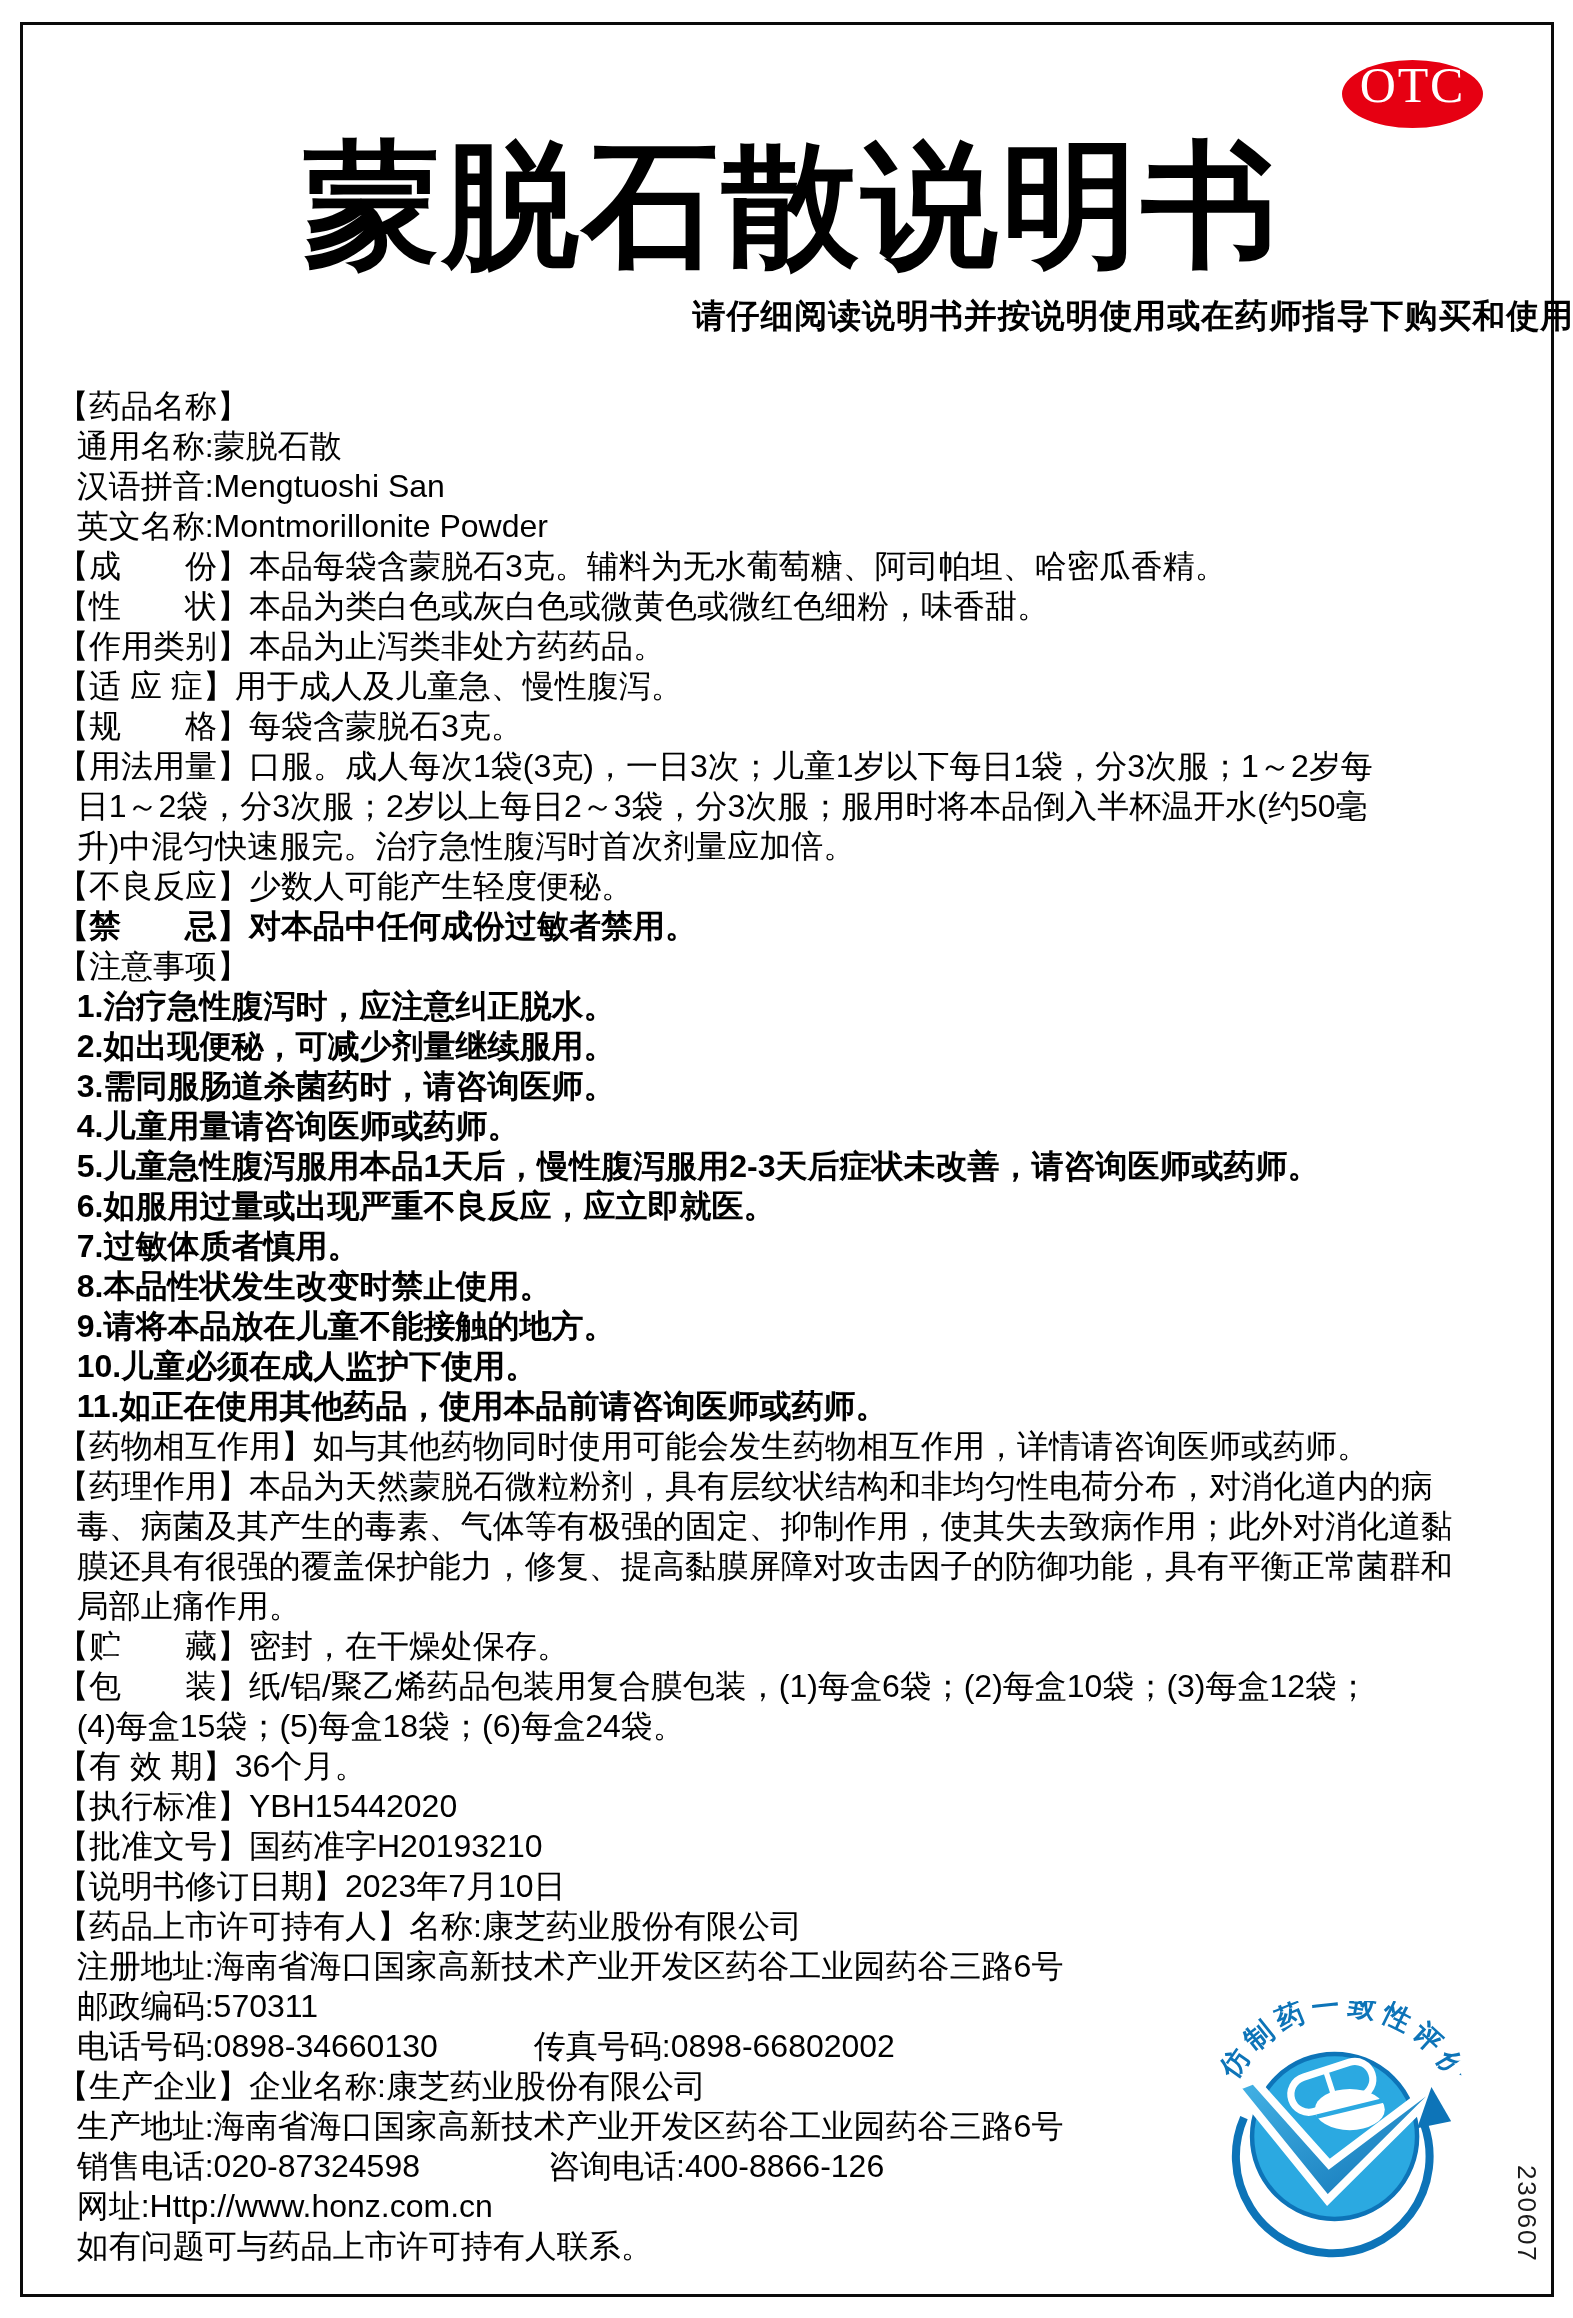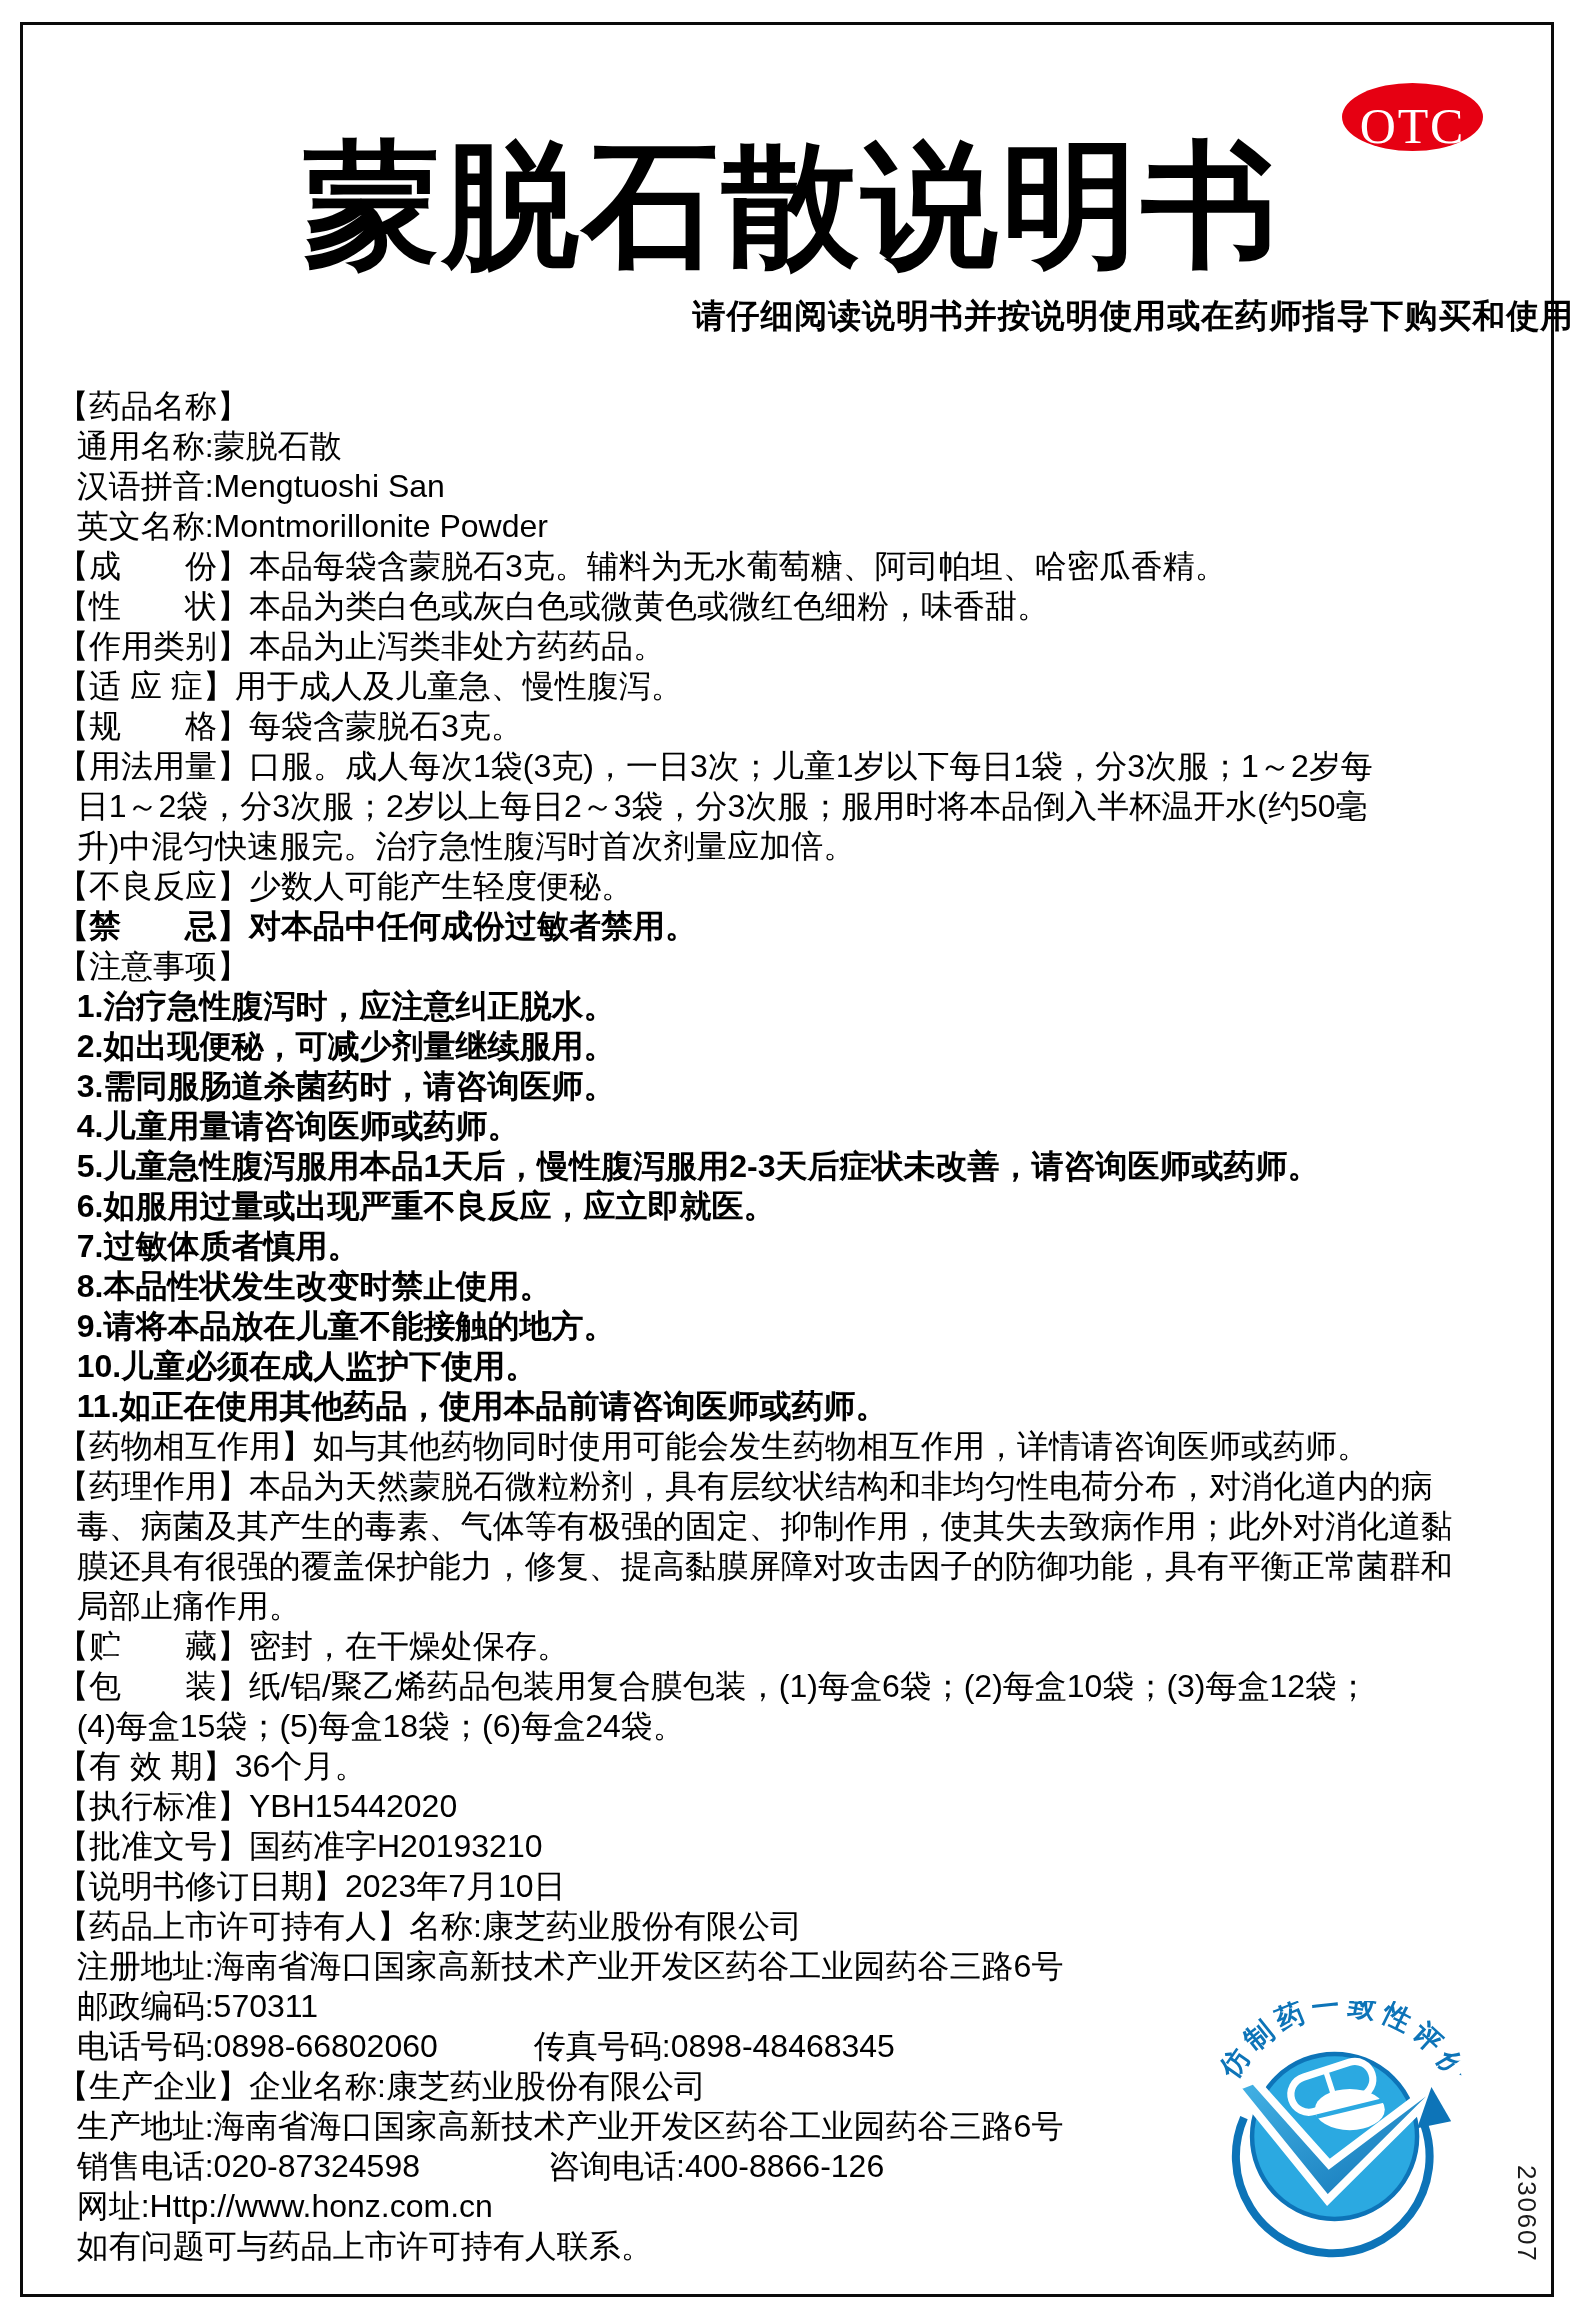"OTC" .otc-badge { align-items: flex-end -> flex-start; top: 83px -> 60px }
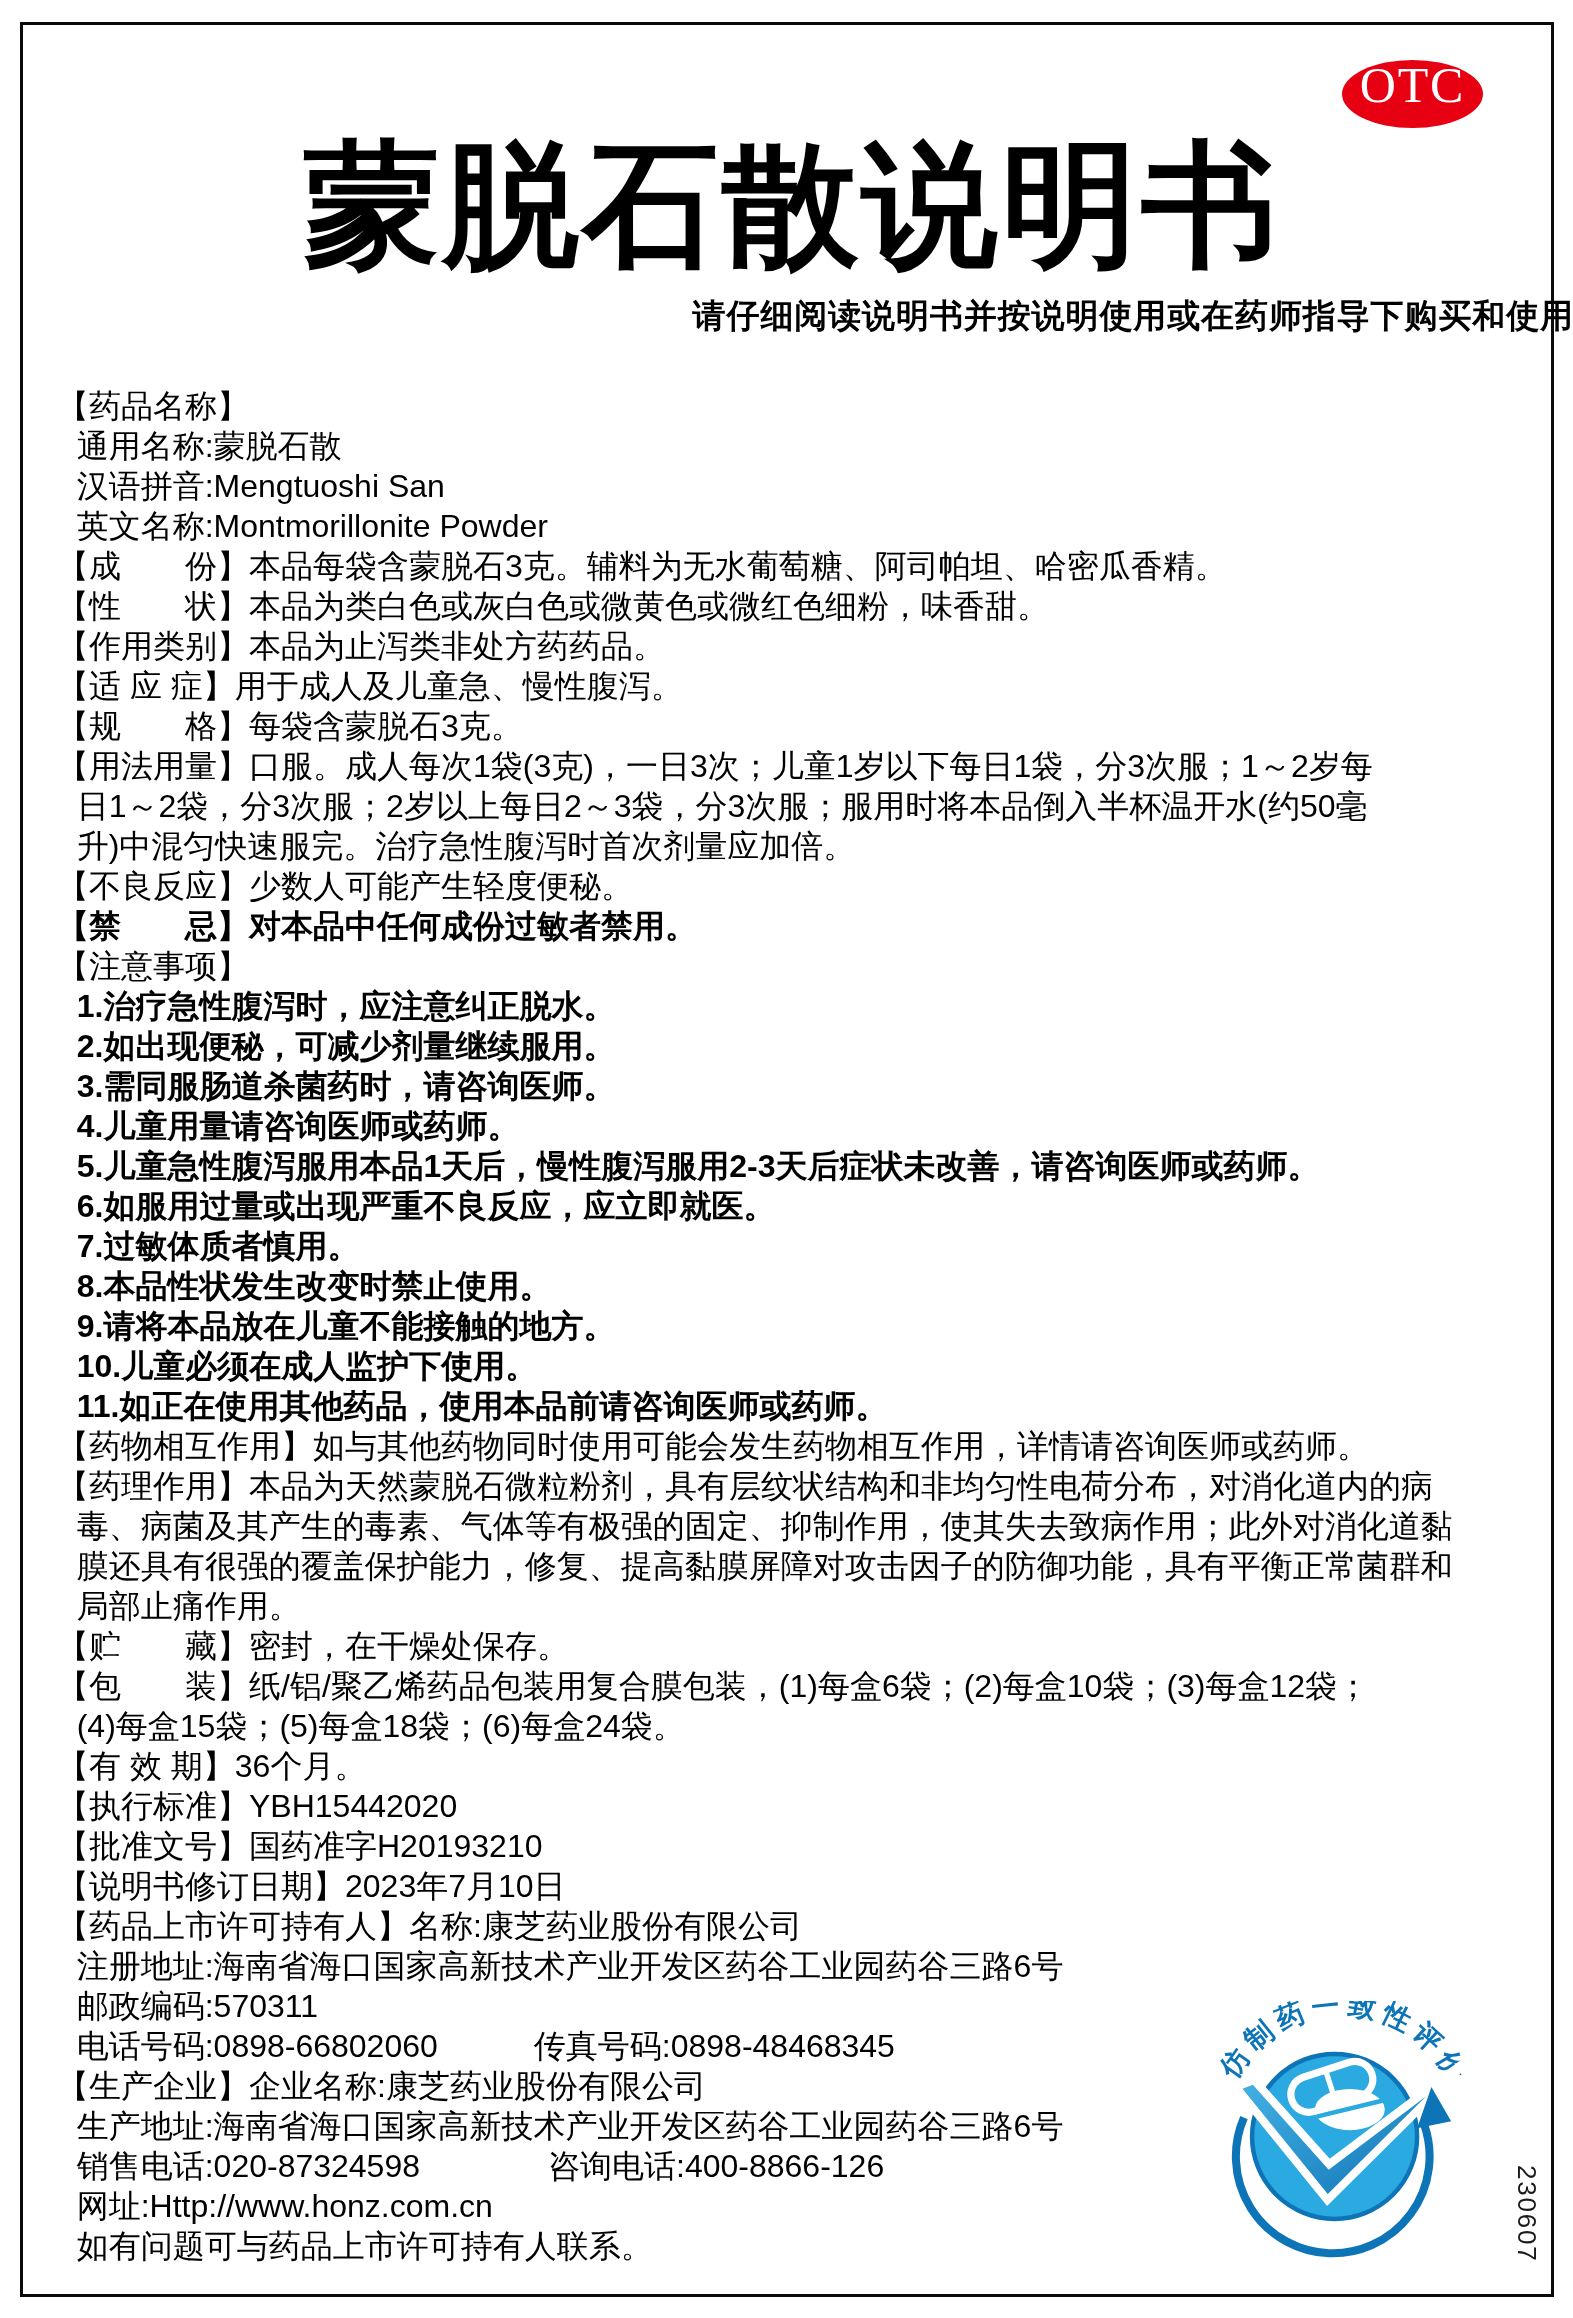"电话号码:0898-66802060 传真号码:0898-48468345" div.line { text: :0898-66802060　　　传真号码:0898-48468345 -> :0898-34660130　　　传真号码:0898-66802002 }
